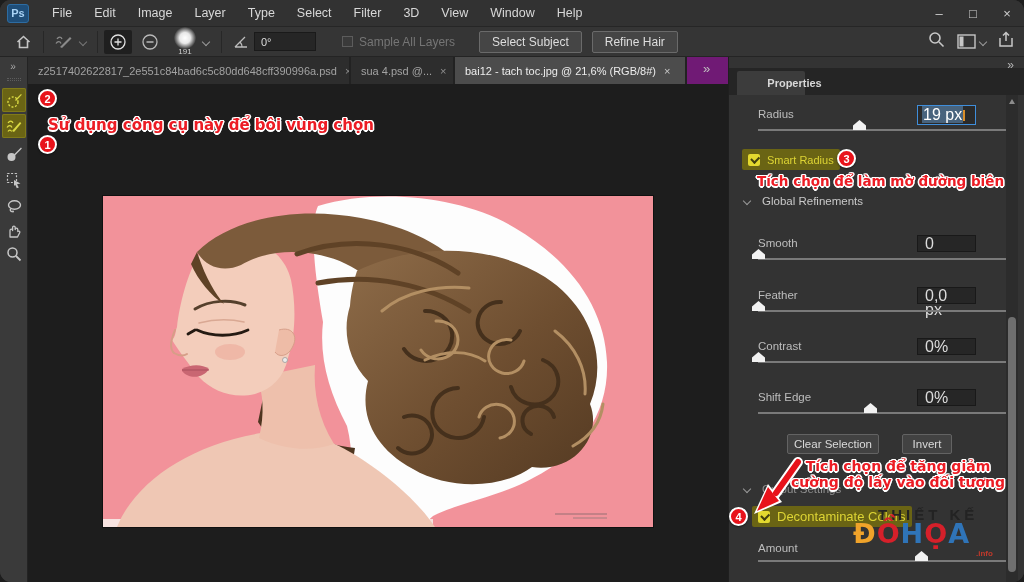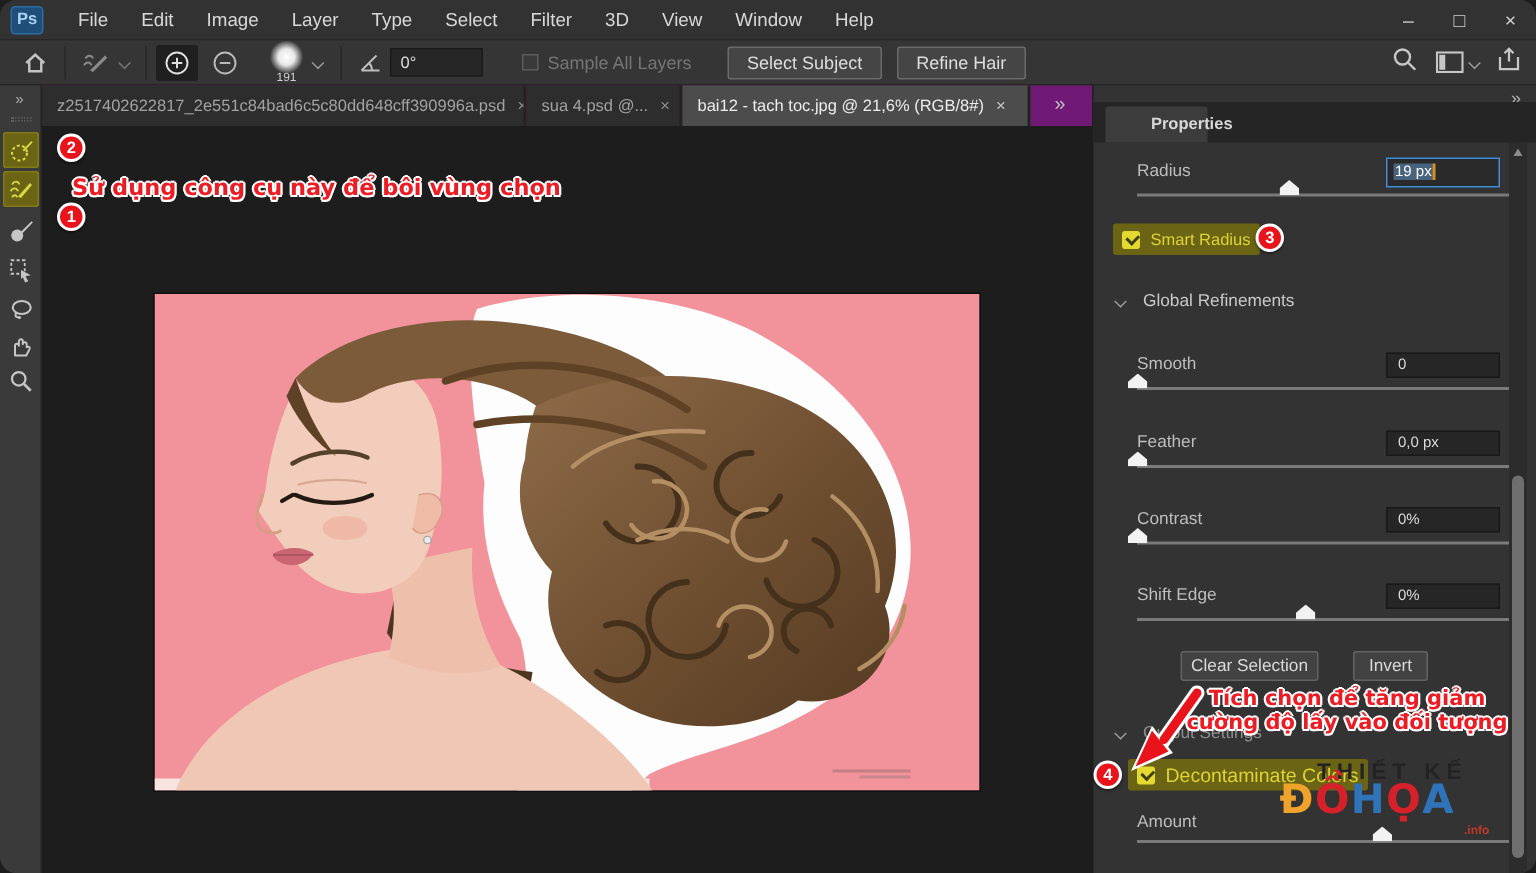"191" span { margin-left: 16px -> 10px }
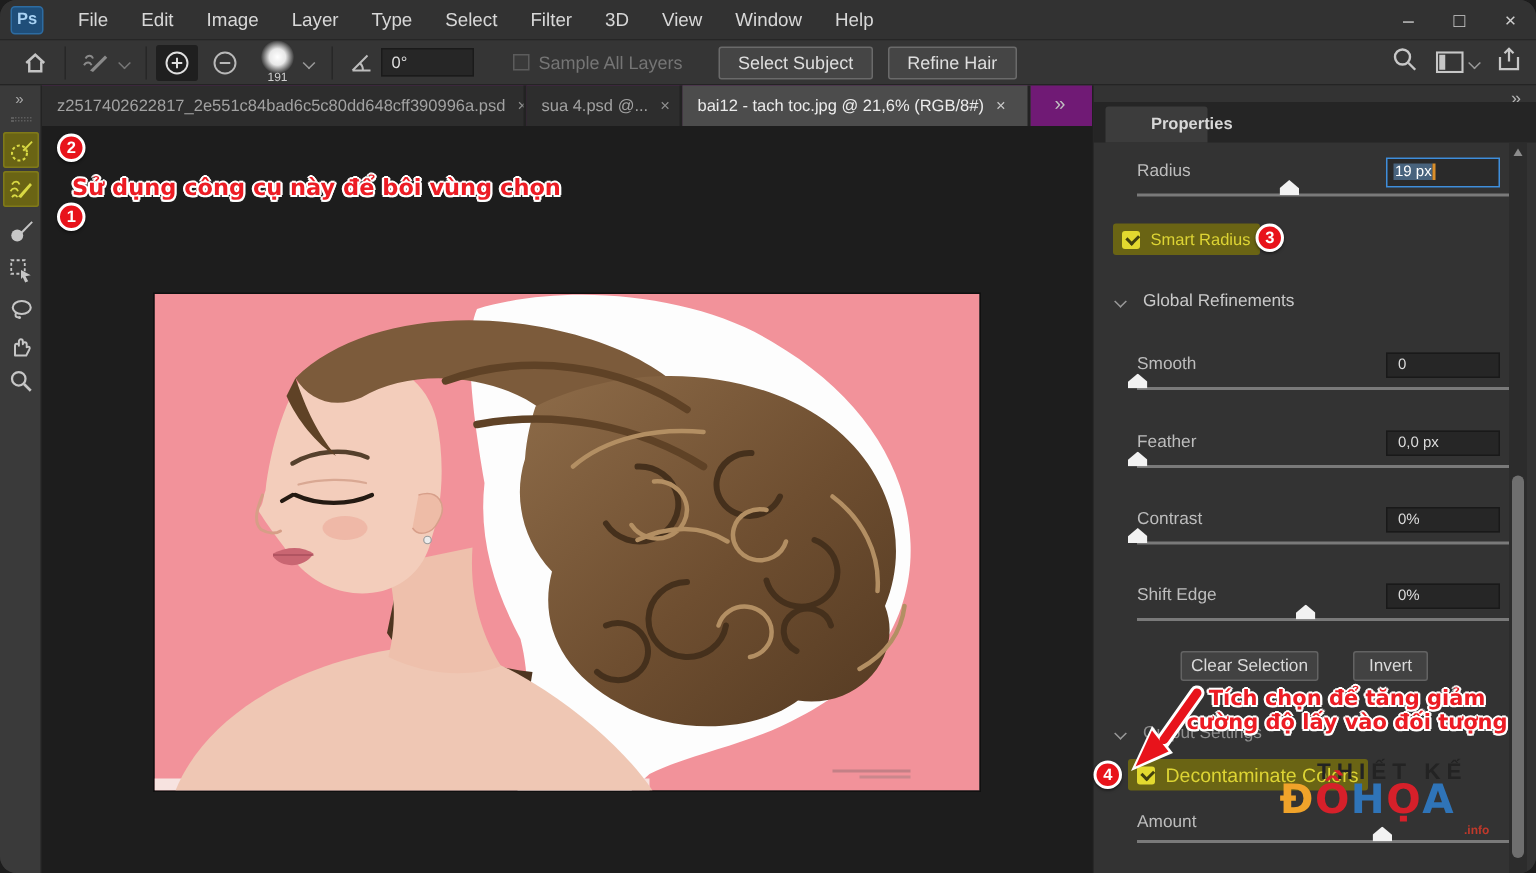"19 px" .p-input { font-size: 10px -> 16px; left: 195px -> 188px; width: 76px -> 59px }
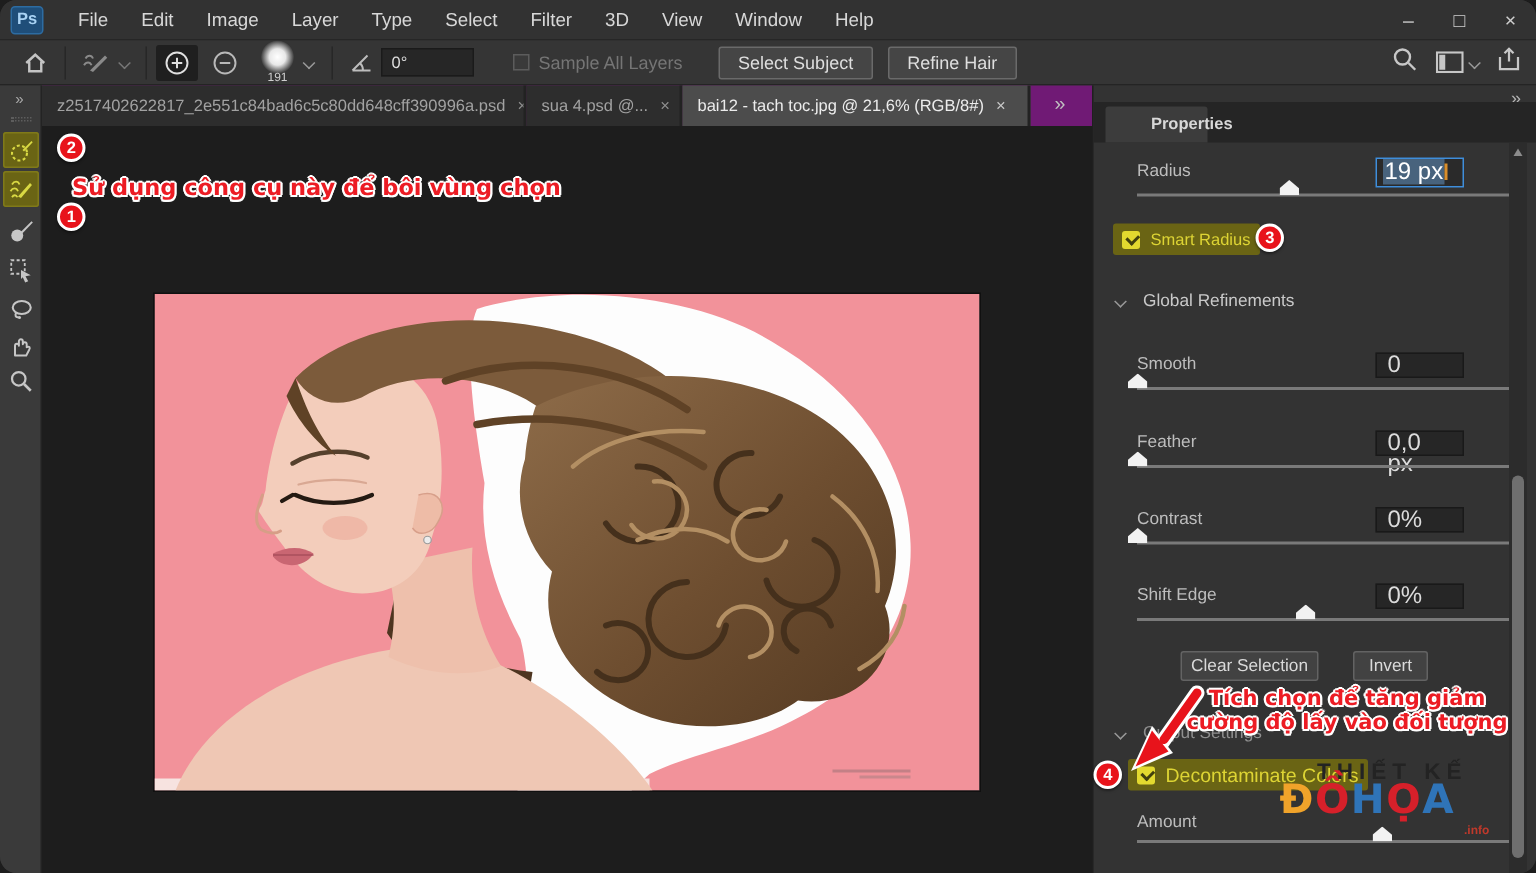"Tích chọn để làm mờ" span.red-note { html: none -> <span>Tích chọn để làm mờ đường biên</span> }
